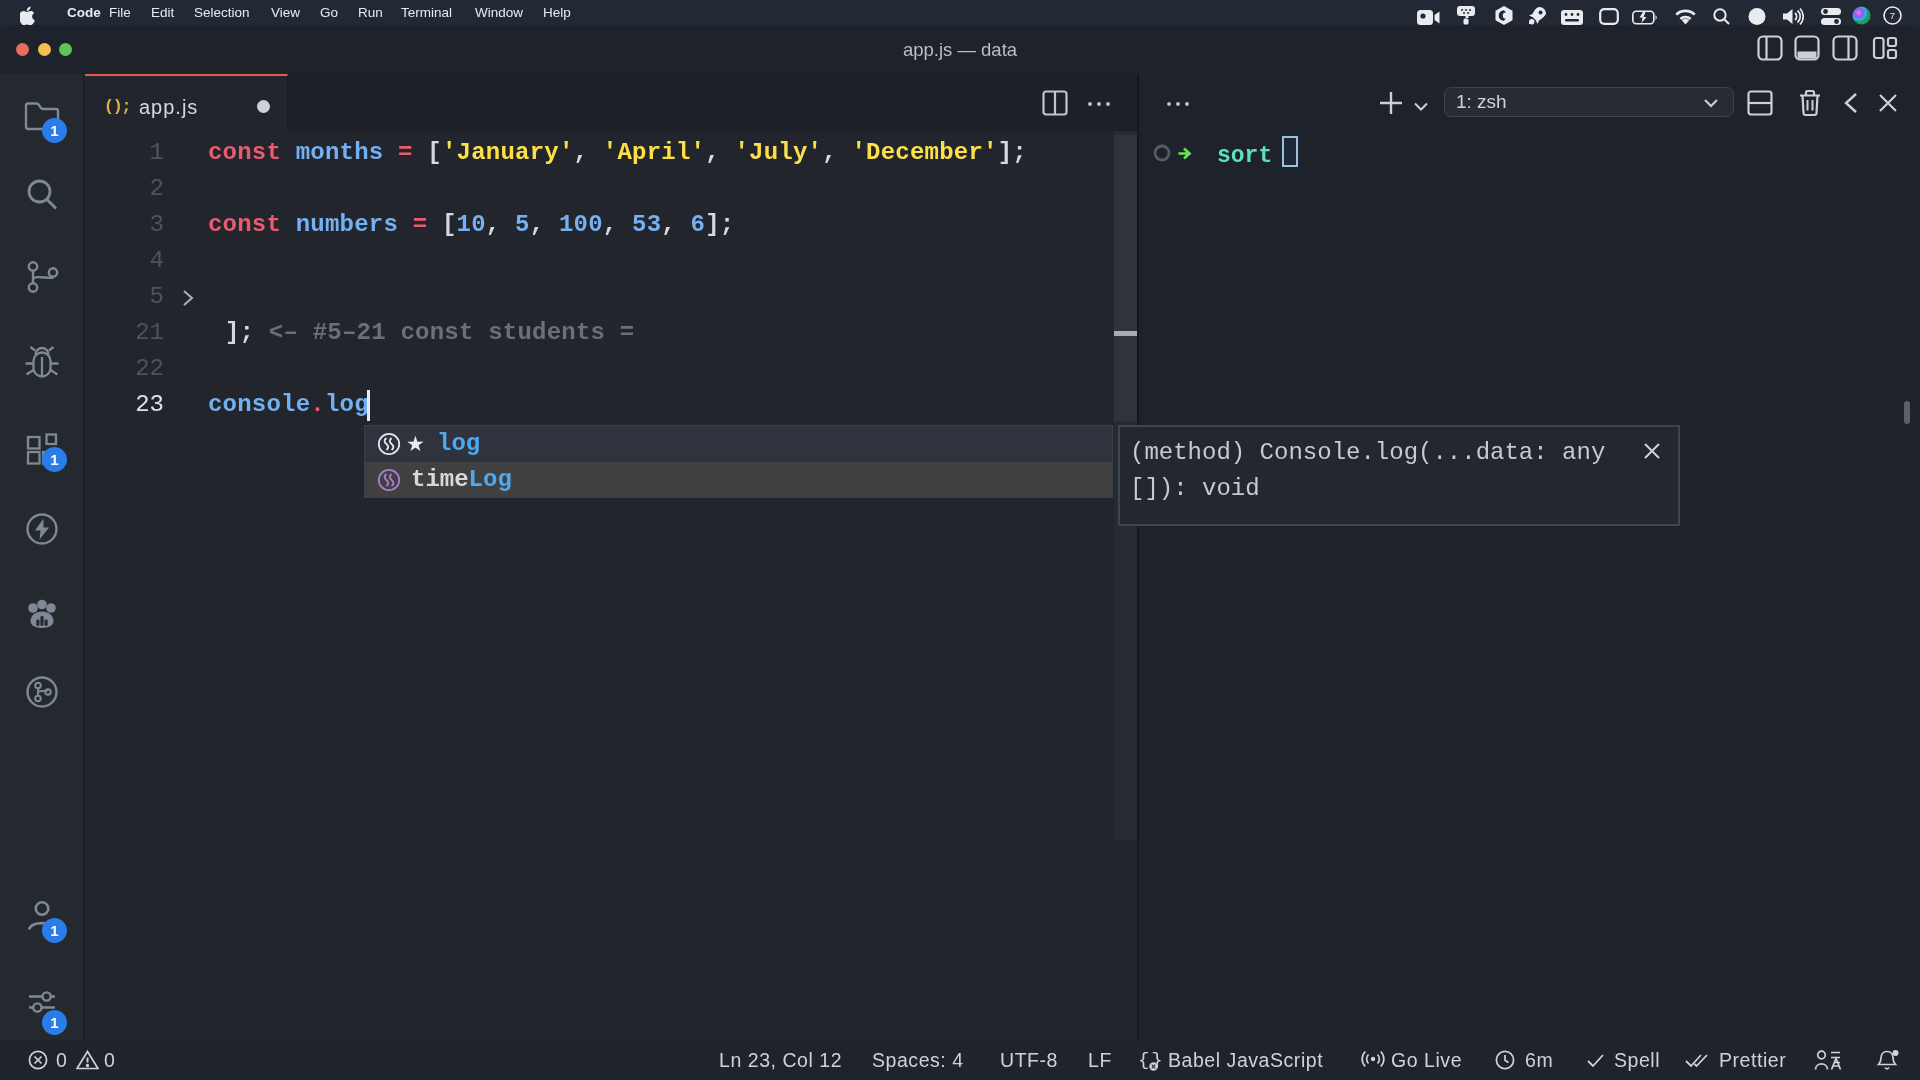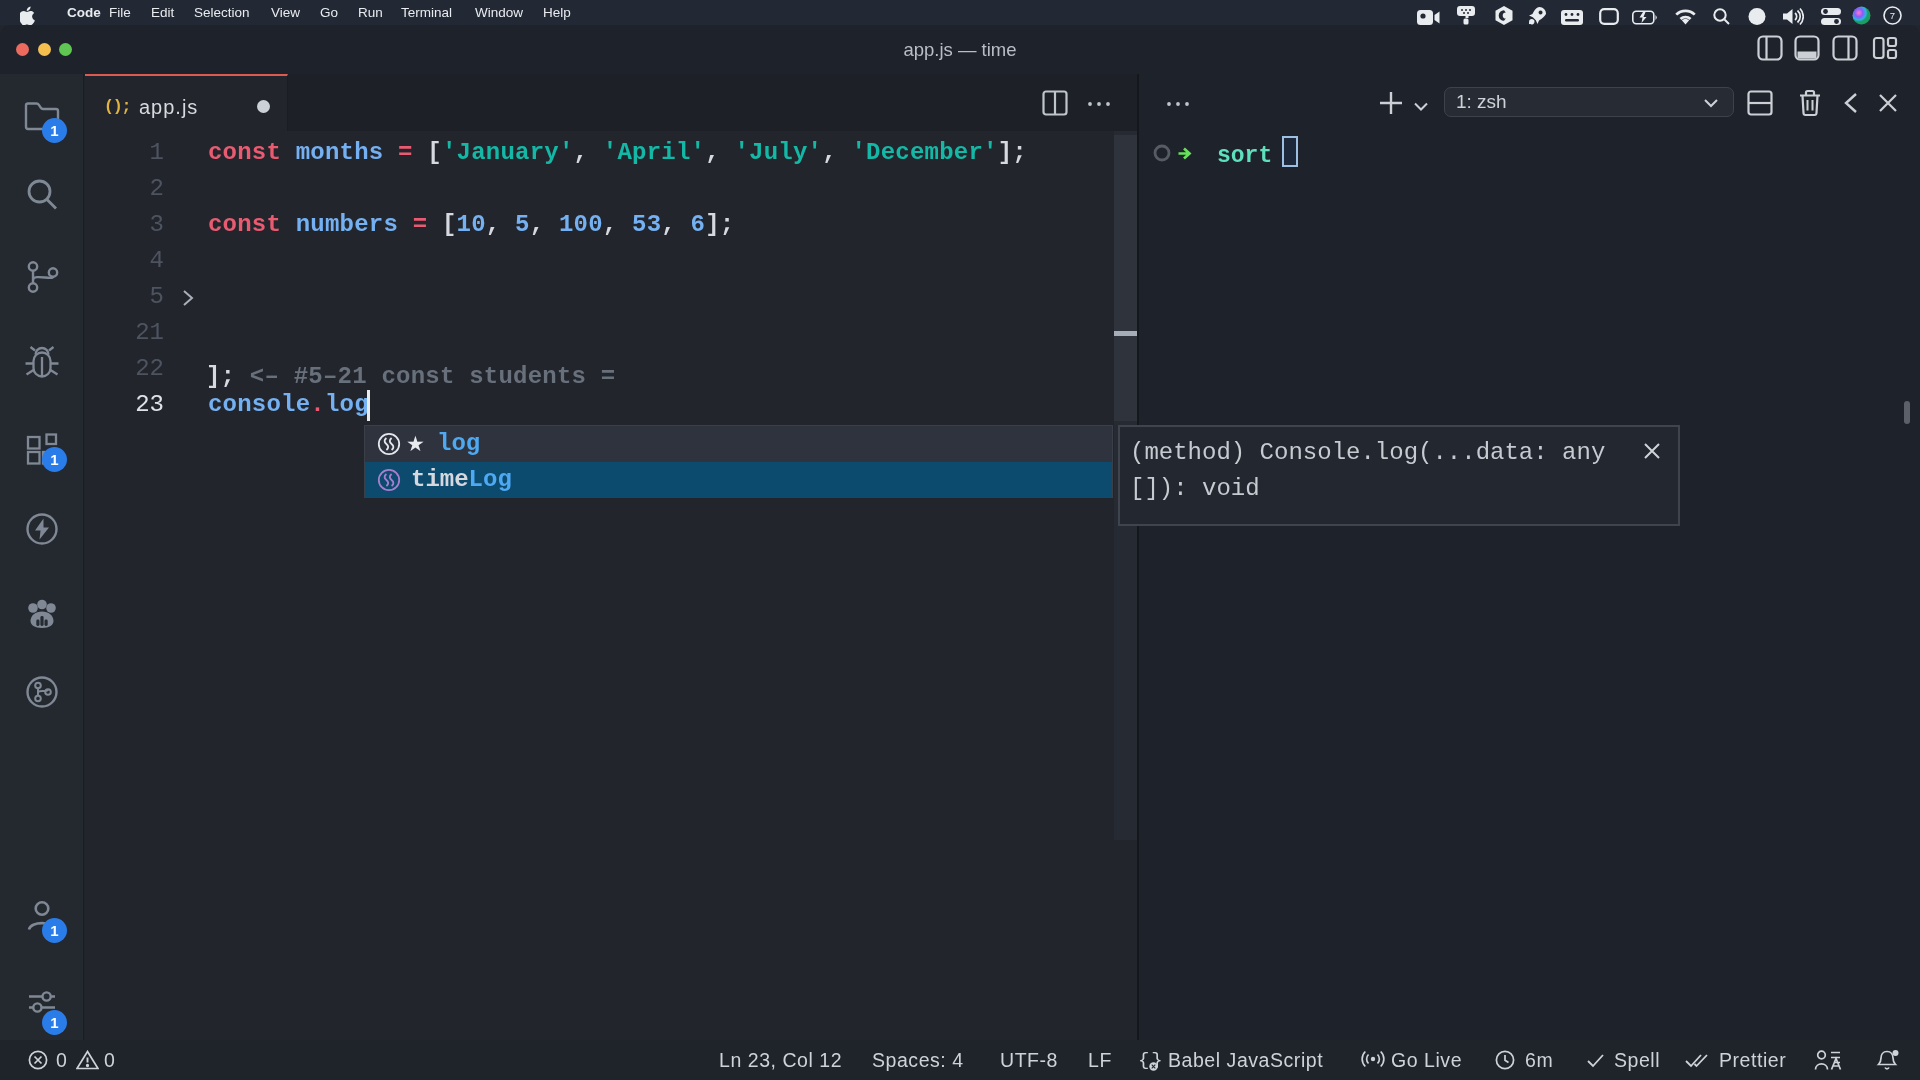"app.js — time" div { text: time -> data }
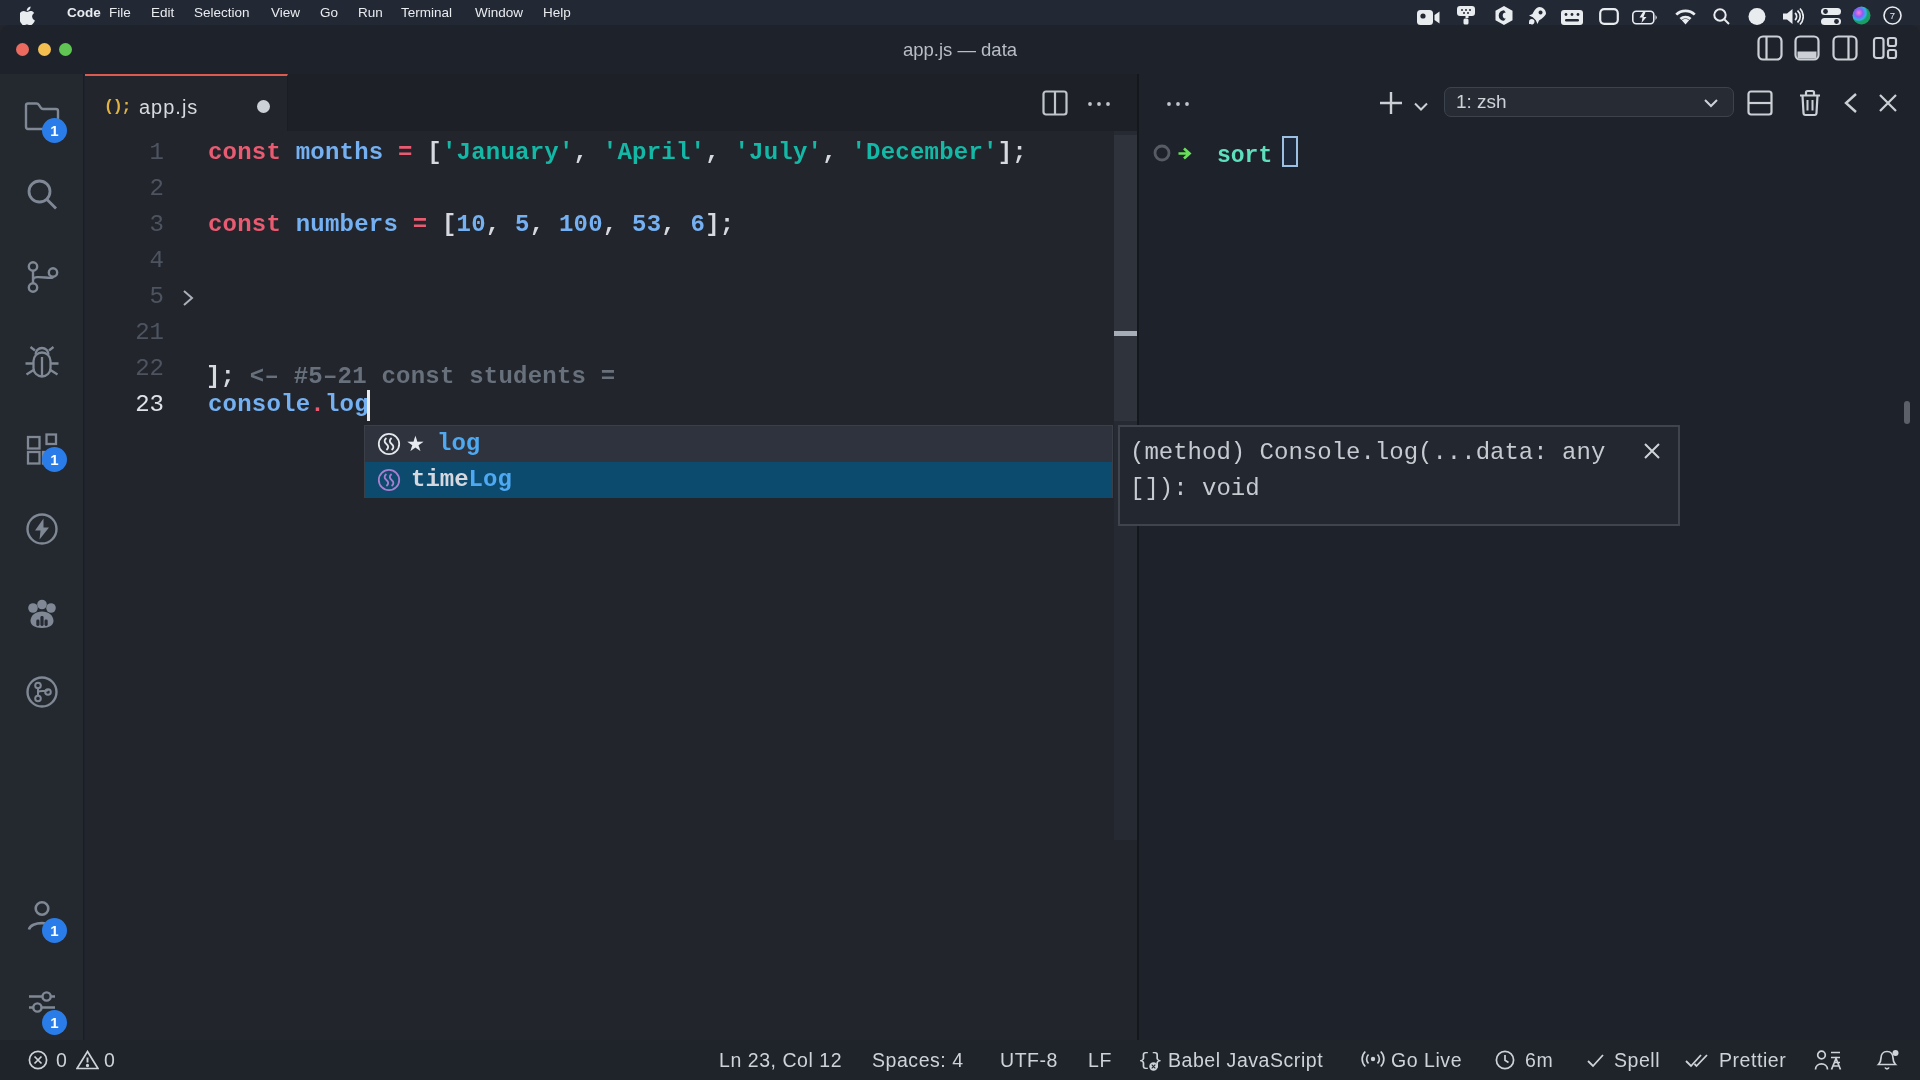"'January'" .str { color: #14b8a6 -> #fde047 }
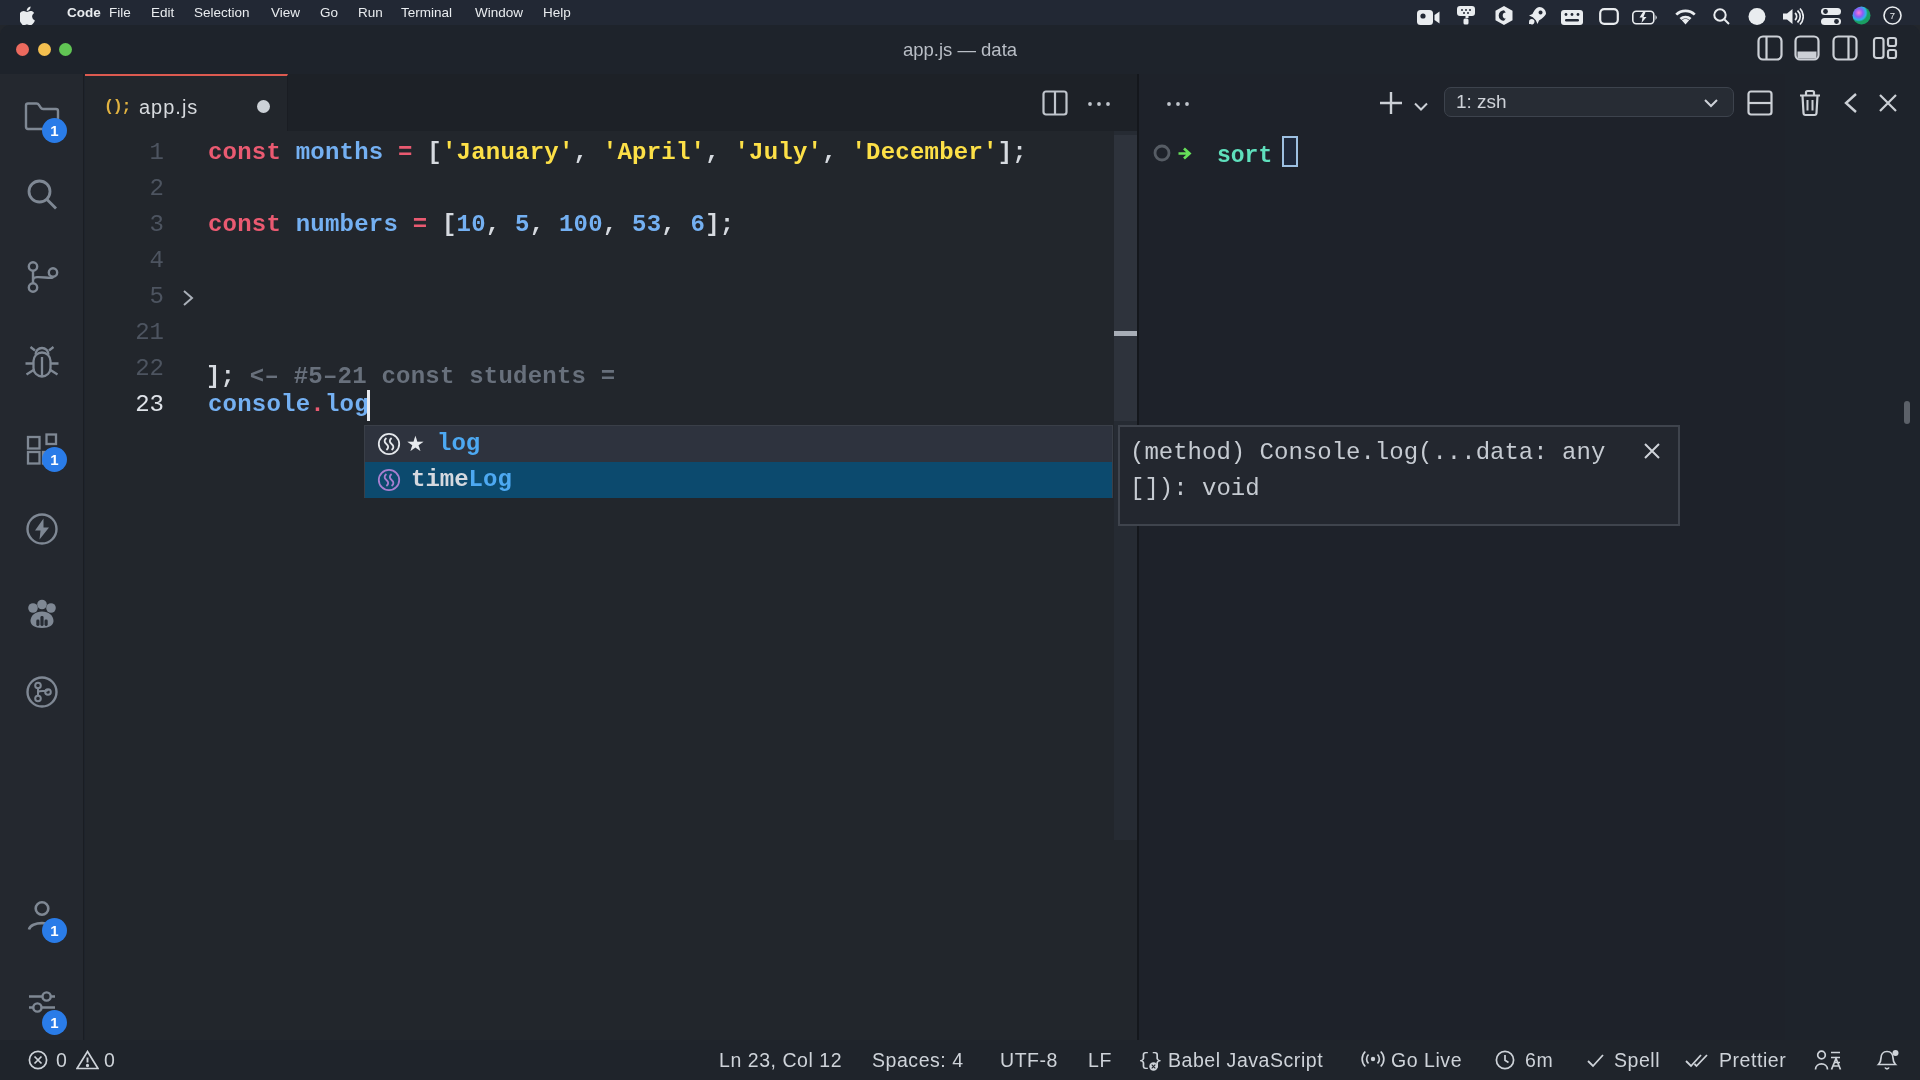"]; <– #5–21 const students" div.crow { left: 121px -> 140px; margin-top: 44px -> none }
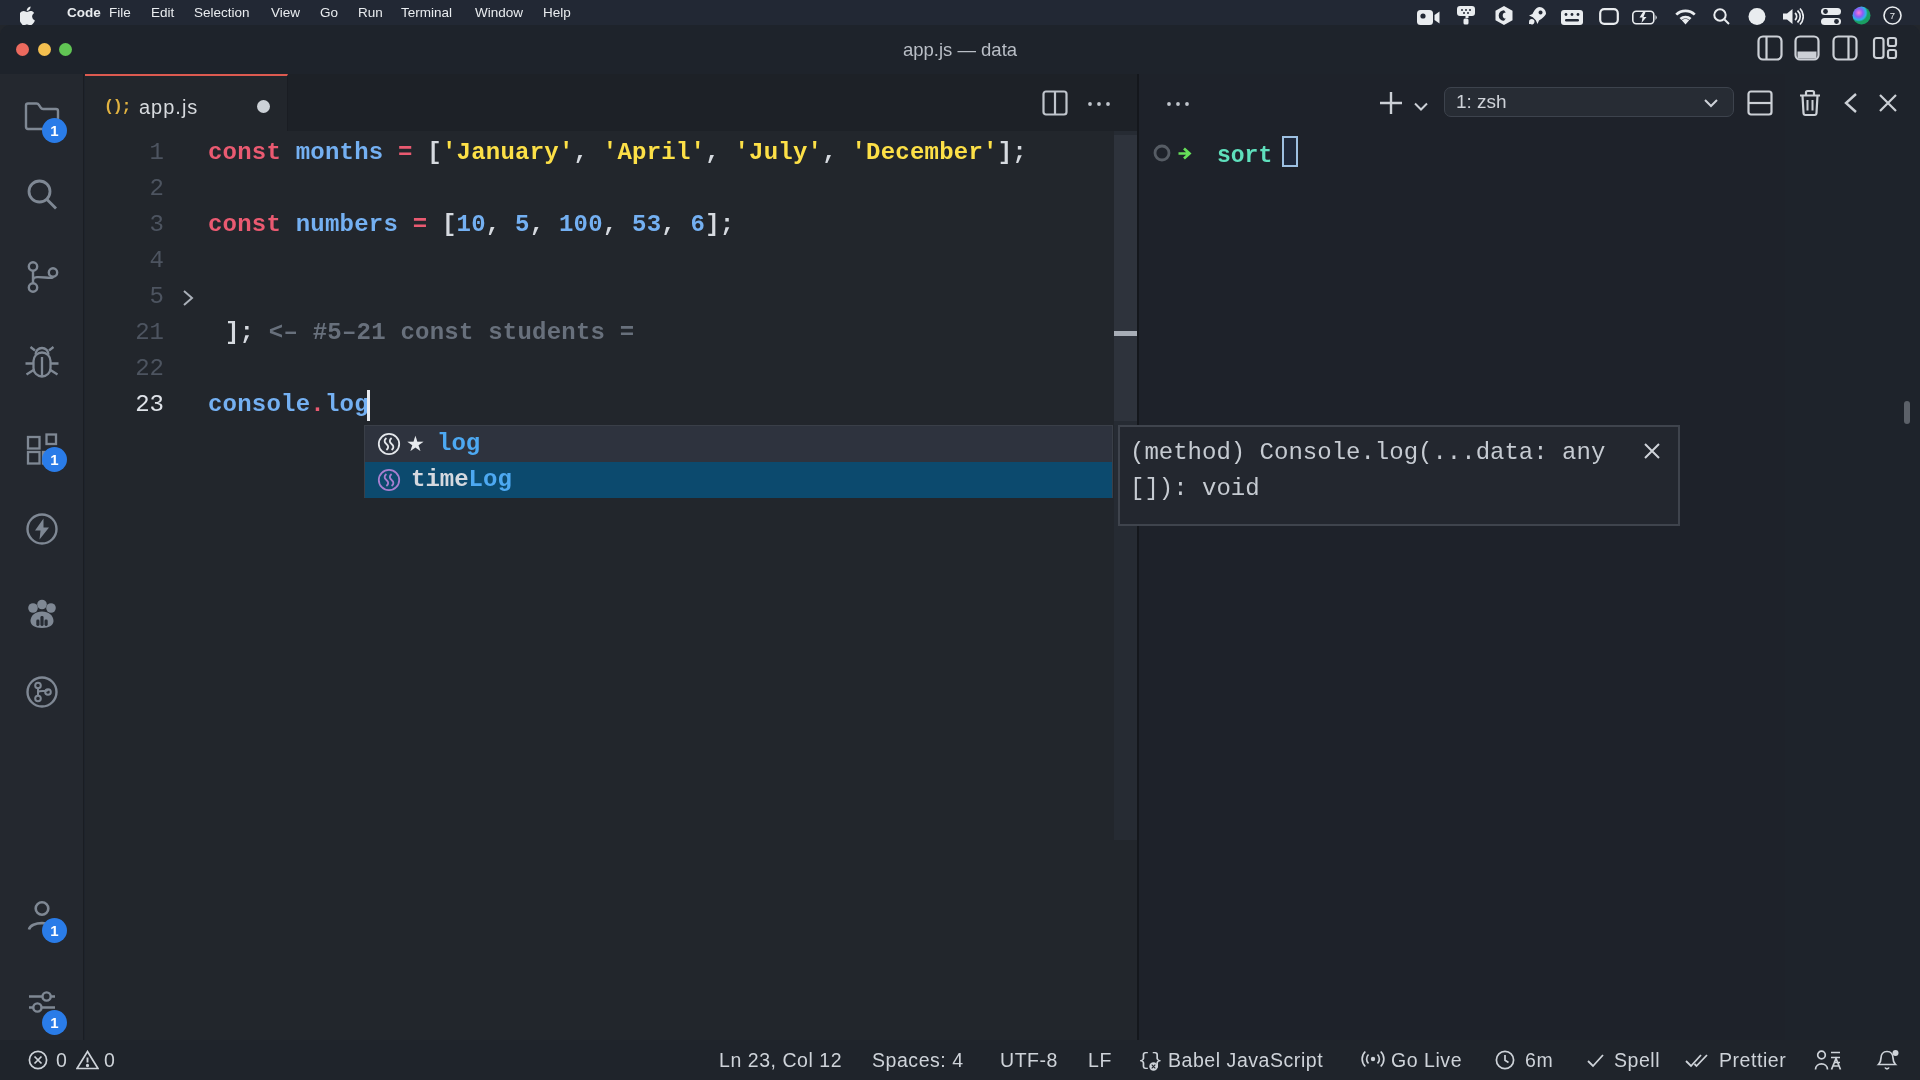"timeLog" div.srow { background: #0c4a6e -> #404040 }
